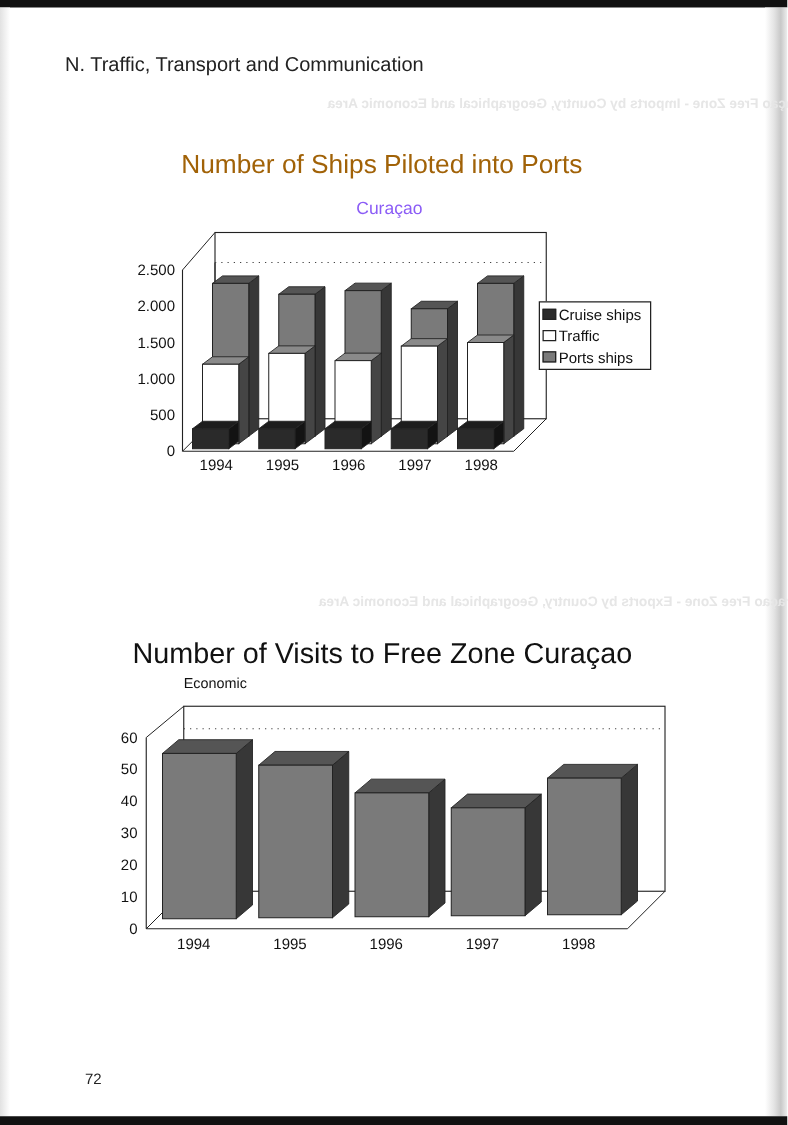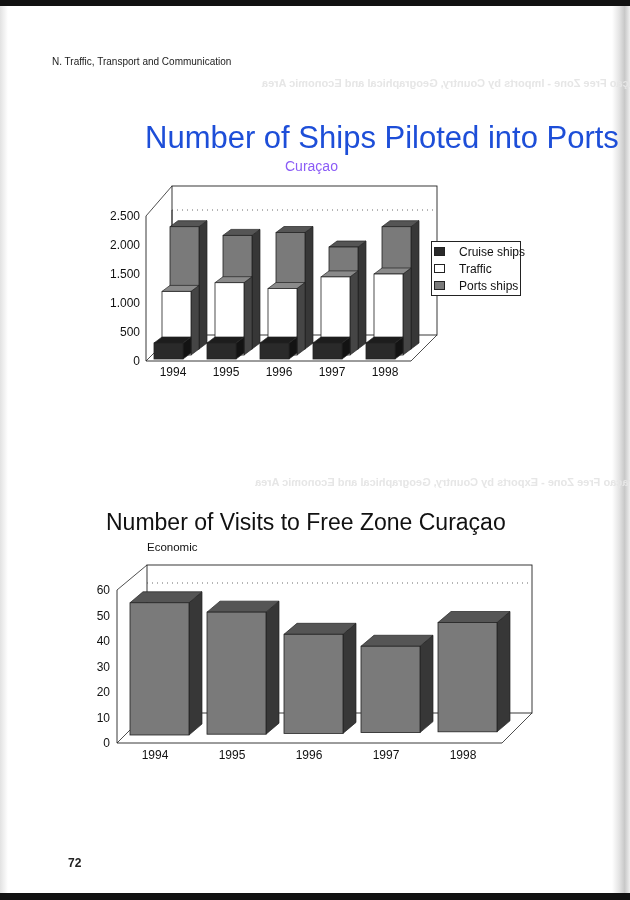"N. Traffic, Transport and Communication" .header { font-size: 10px -> 16px; top: 56px -> 44px }
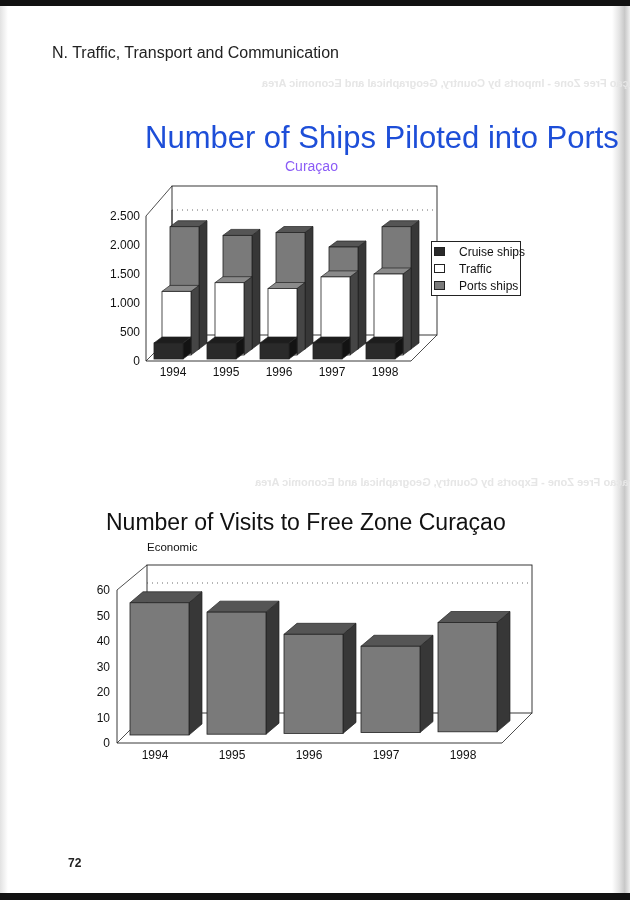"Number of Ships Piloted into" .title1 { color: #1d4ed8 -> #a16207; font-size: 31px -> 21px }
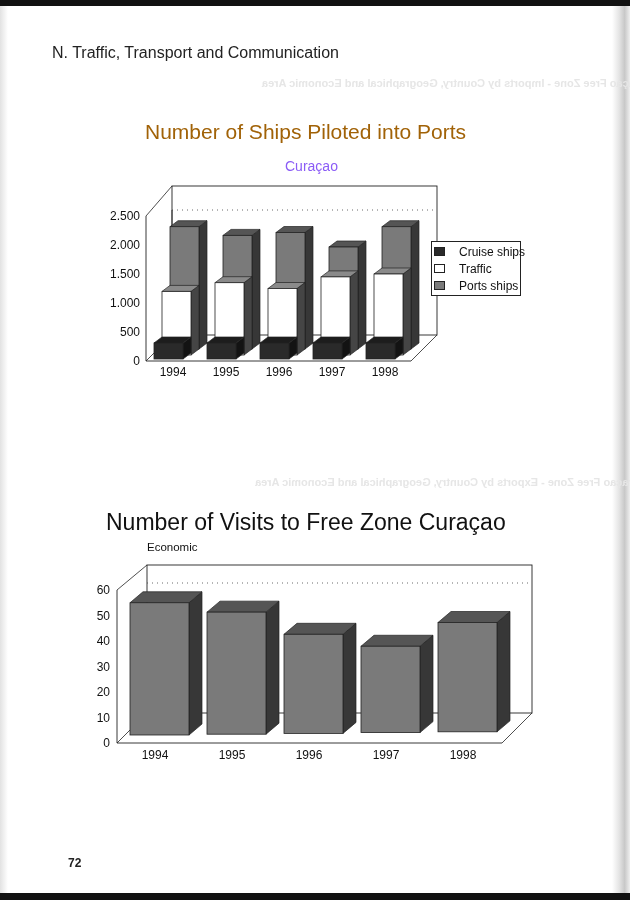"Cruise ships" .legend-row { gap: 12px -> none }
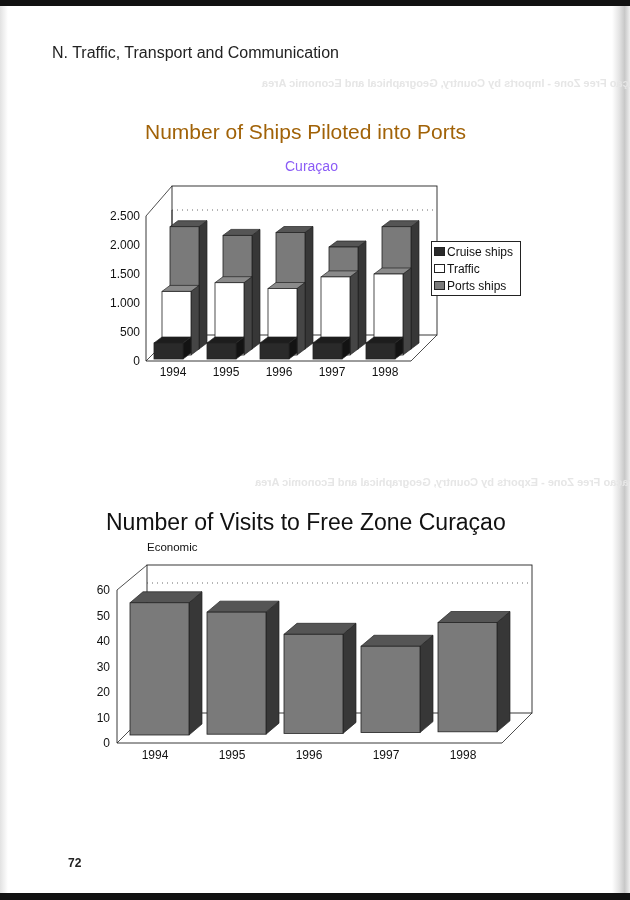"72" .pagenum { font-weight: bold -> none }
